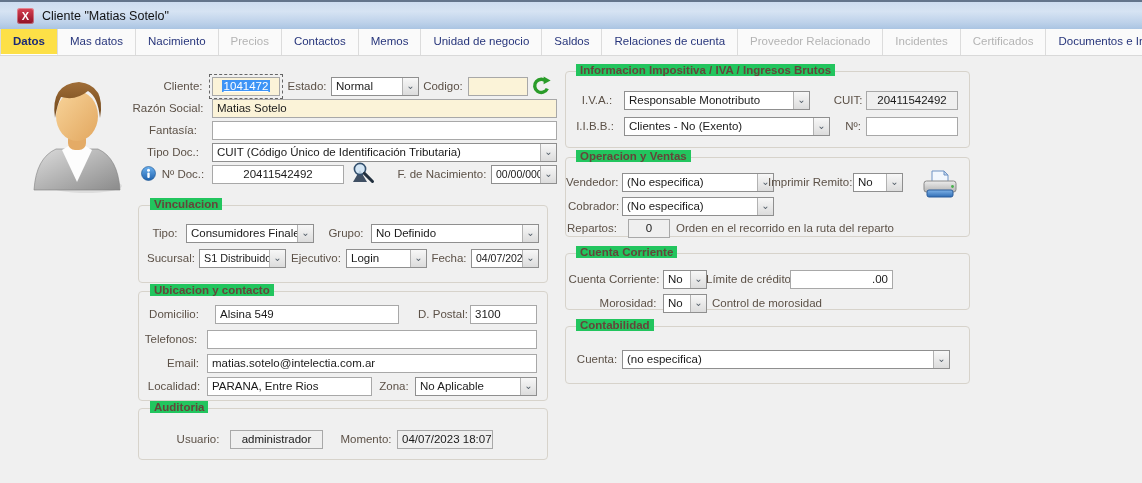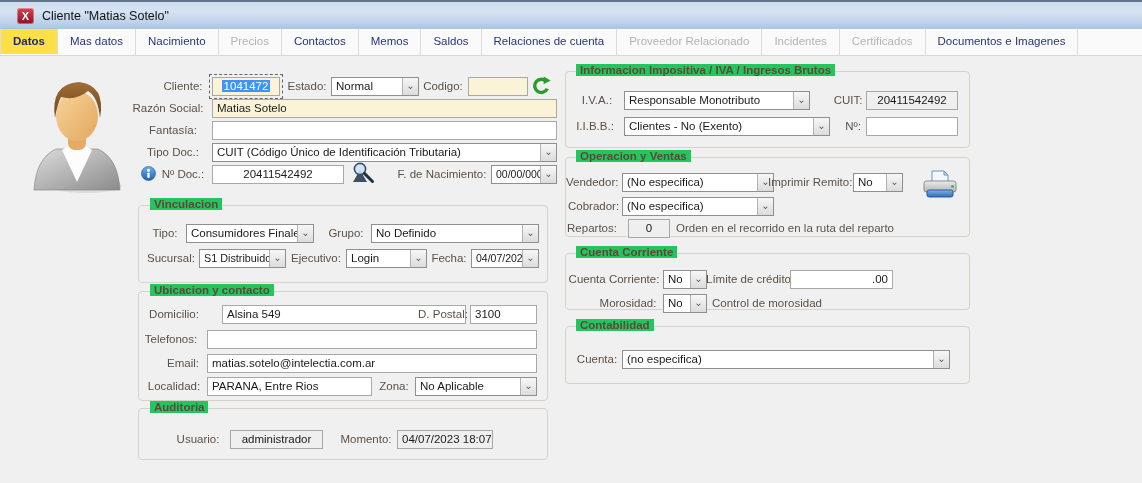"Unidad de negocio" div.tab { html: none -> <div>Unidad de negocio</div> }
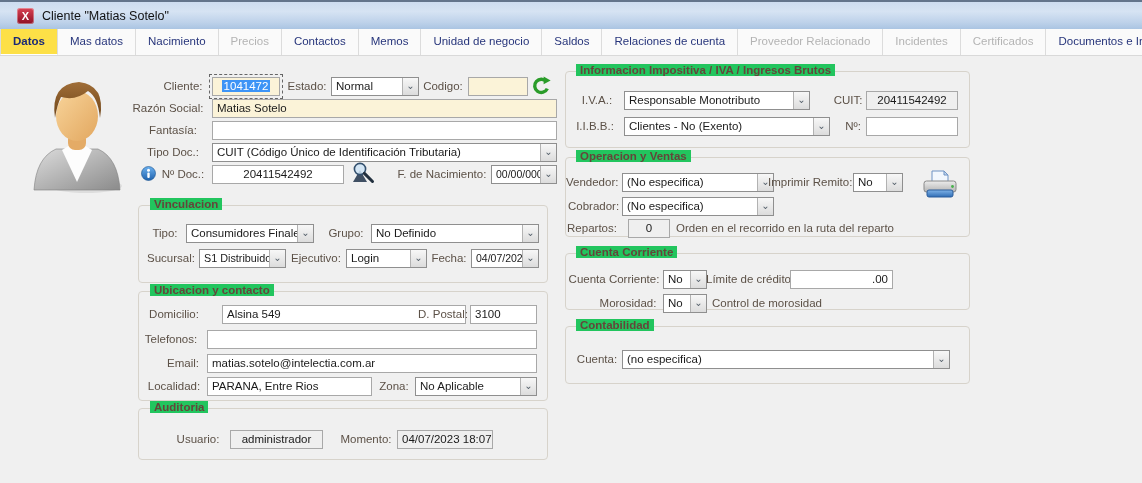"1041472" .sel { text-decoration: none -> underline }
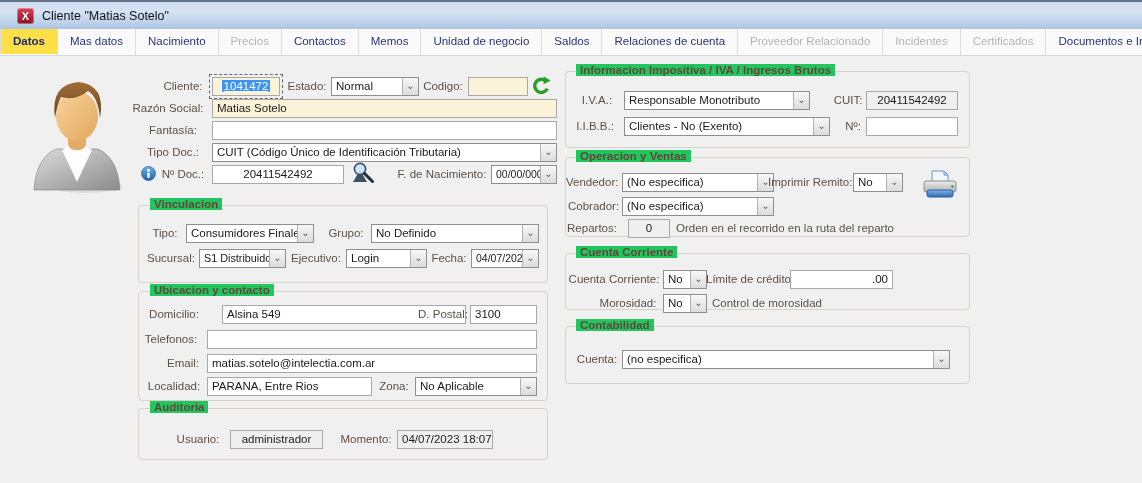"Alsina 549" span.txt { left: 222px -> 215px; width: 244px -> 184px }
